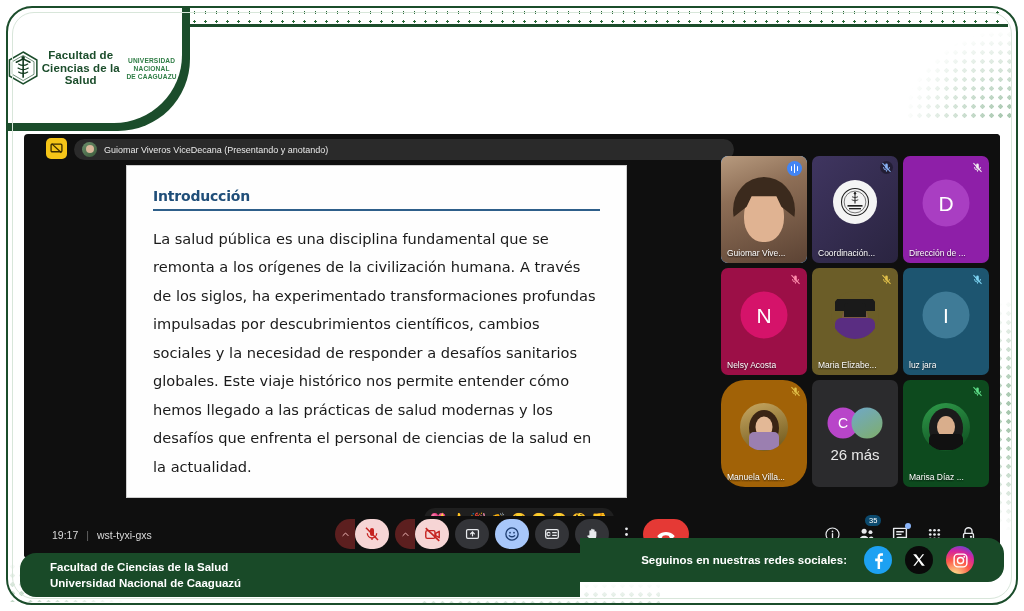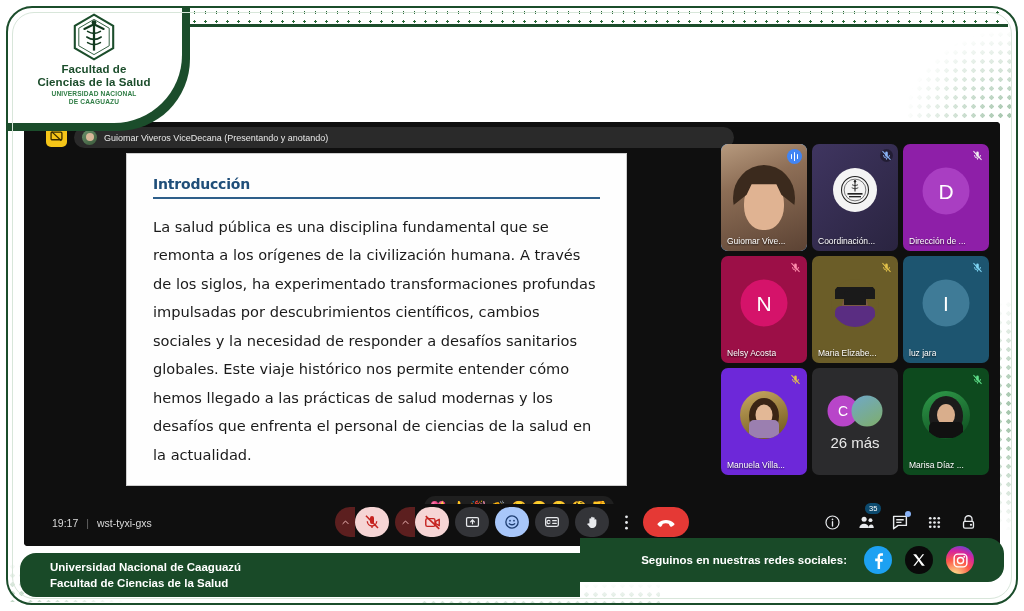"Facultad de" .logo-badge-inner { flex-direction: column -> none }
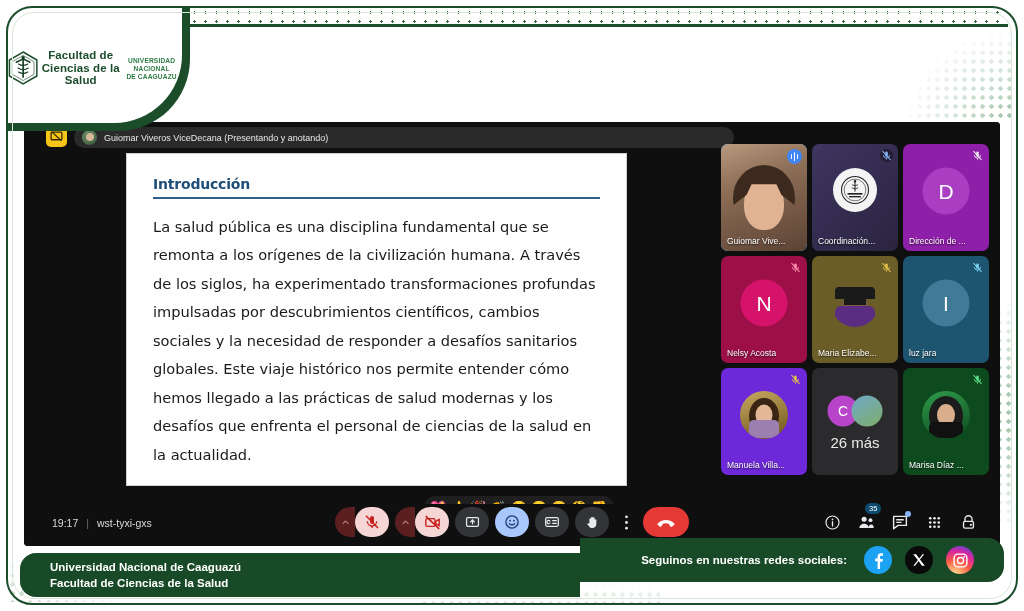"Guiomar Viveros ViceDecana (Presentando" .meet { top: 122px -> 134px }
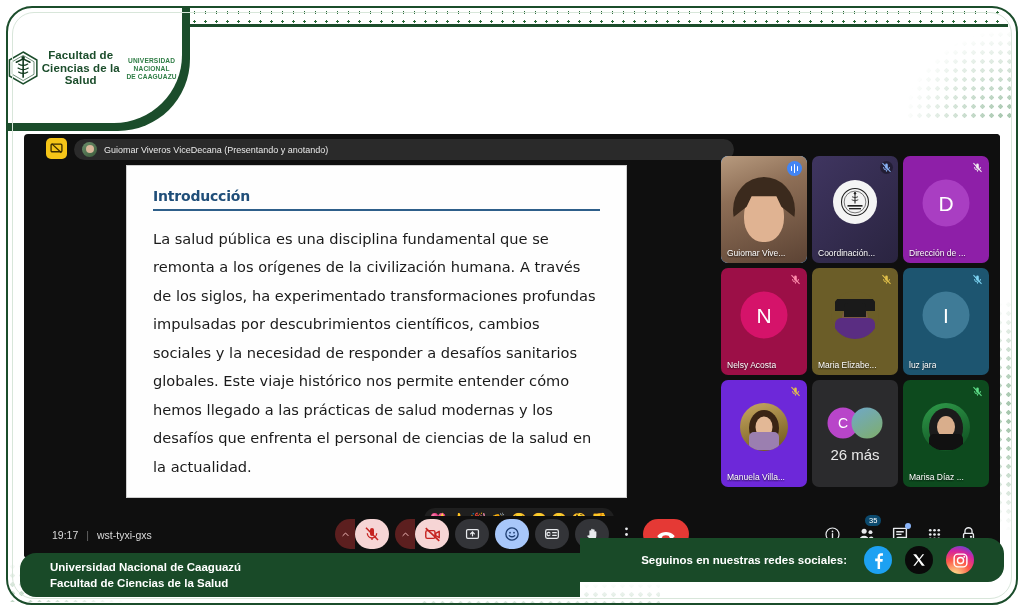"Manuela Villa..." div.tile { background: #6d28d9 -> #a16207; border-radius: none -> 24px }
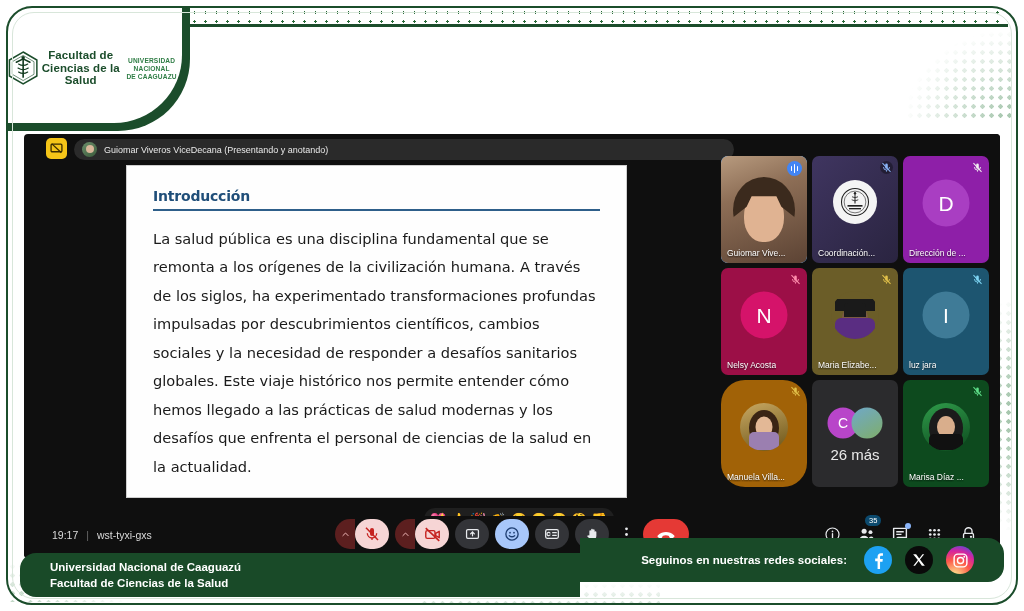"Universidad Nacional de Caaguazú" div { order: before "Facultad de Ciencias de la" -> after "Facultad de Ciencias de la" }
